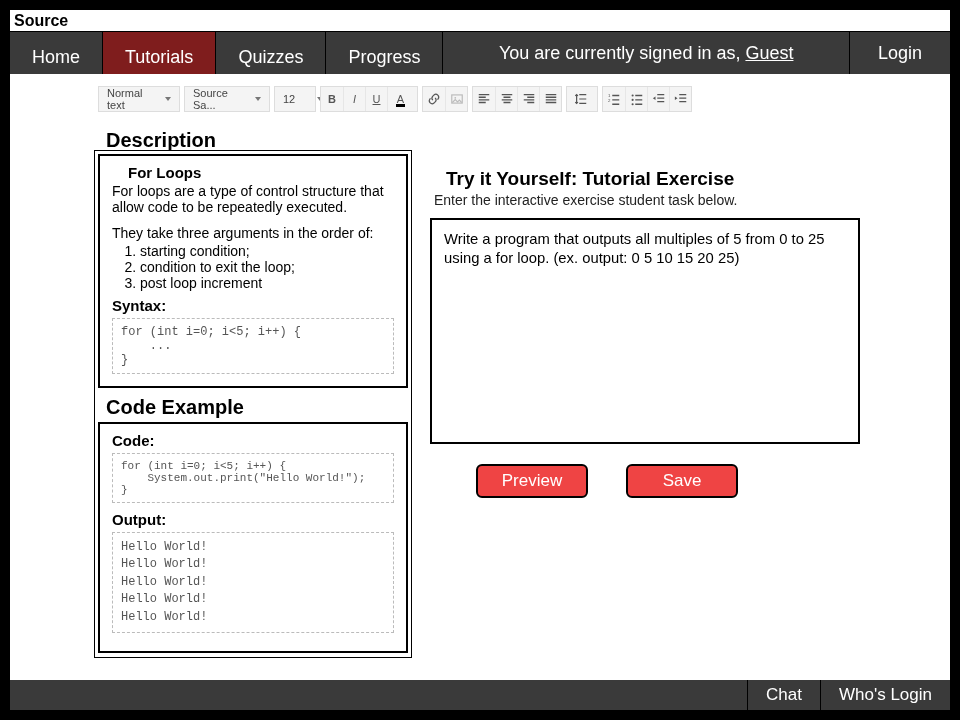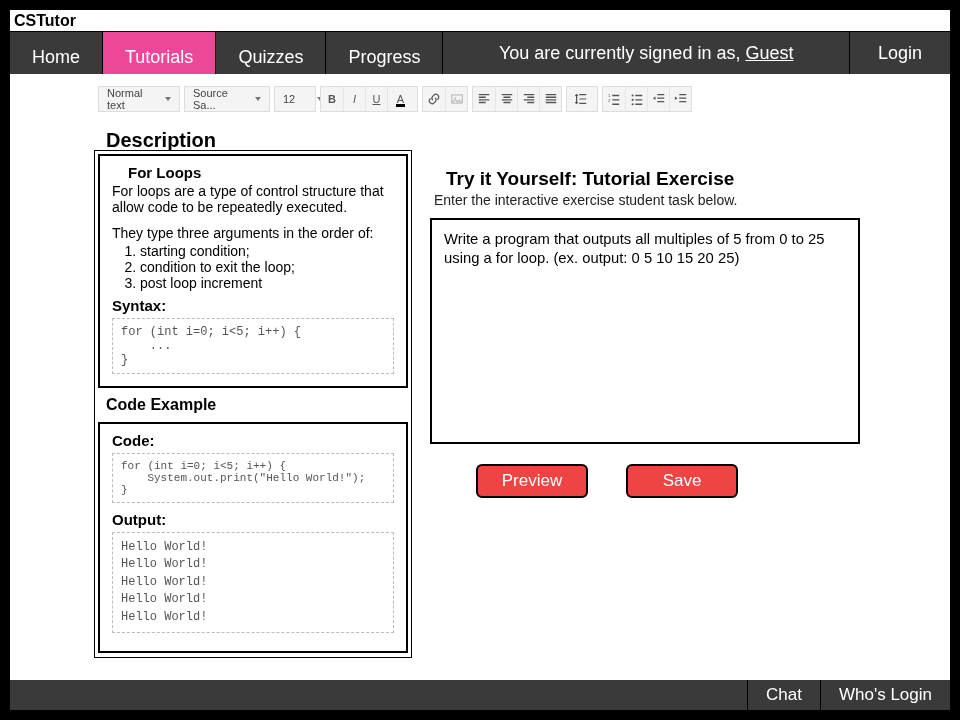"CSTutor" span { text: CSTutor -> Source }
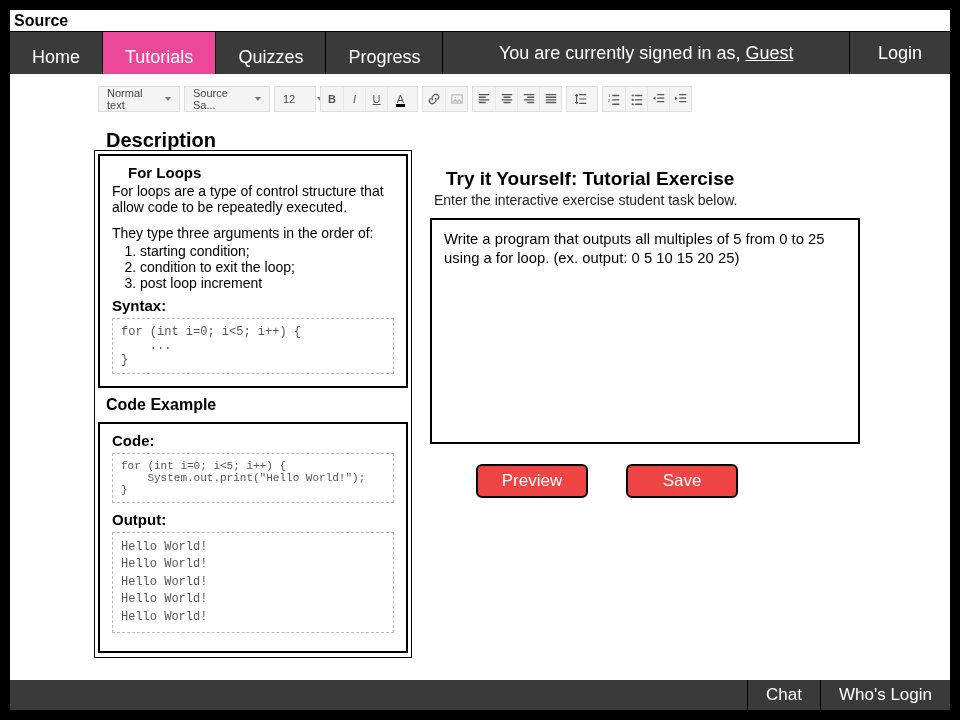"Tutorials" .nav .tab.active { background: #ec4899 -> #7f1d1d }
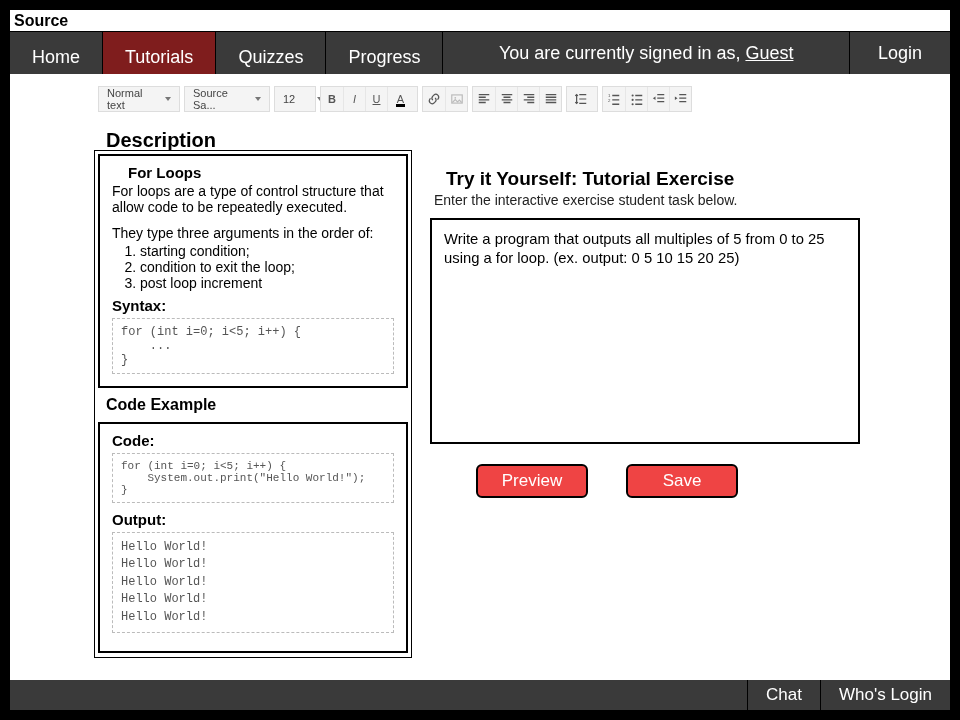"They type three arguments in" div { text: type -> take }
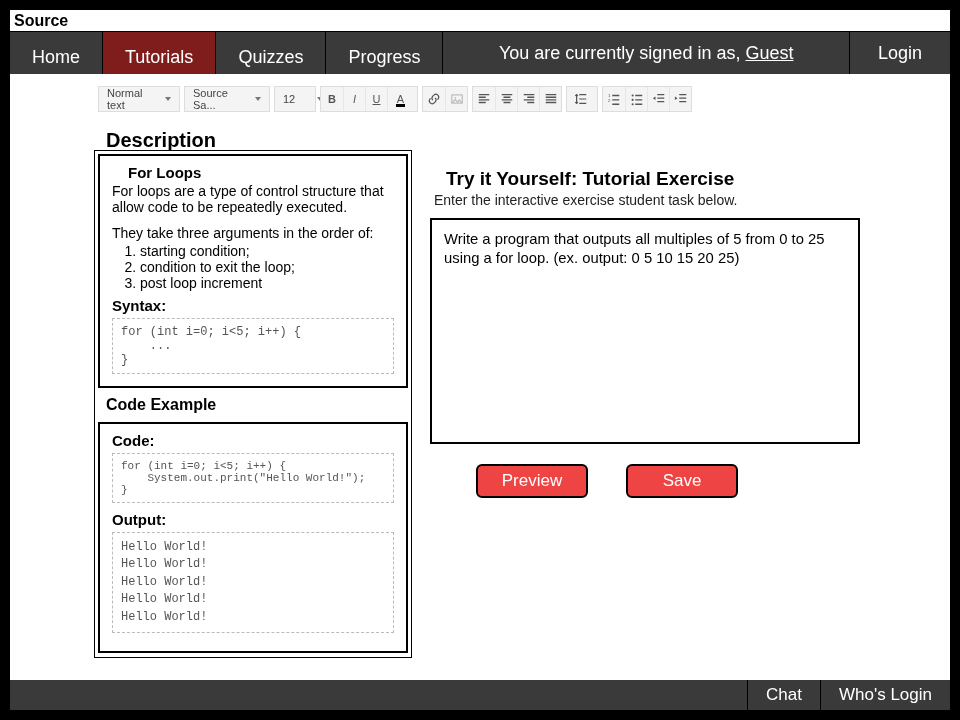"Code Example" .sec-code-title { font-size: 16px -> 20px }
